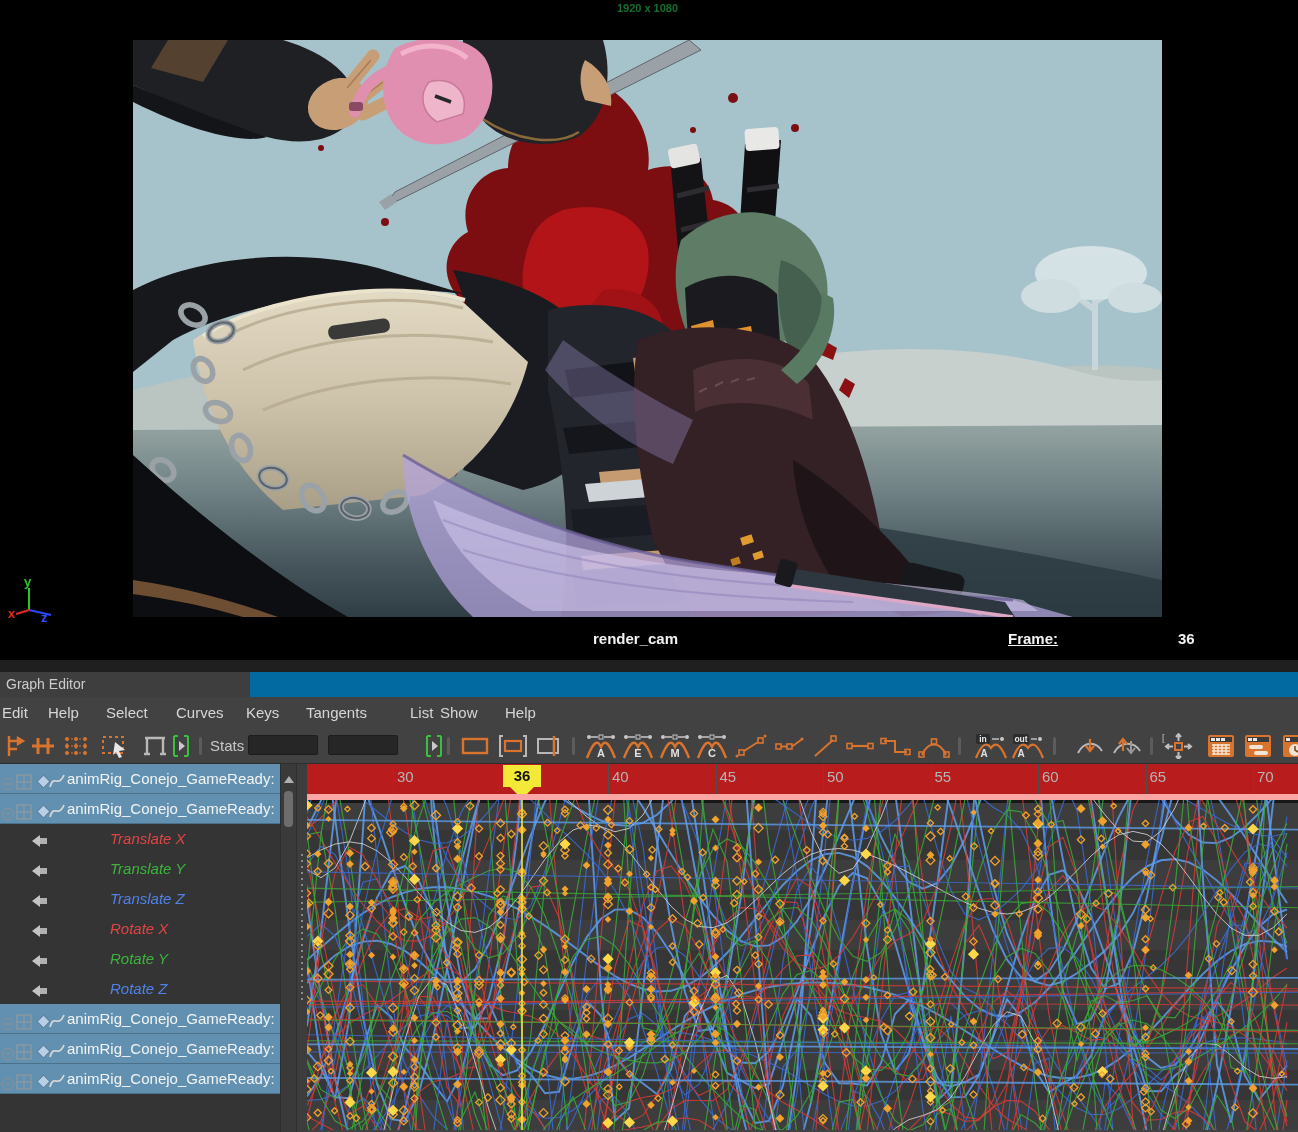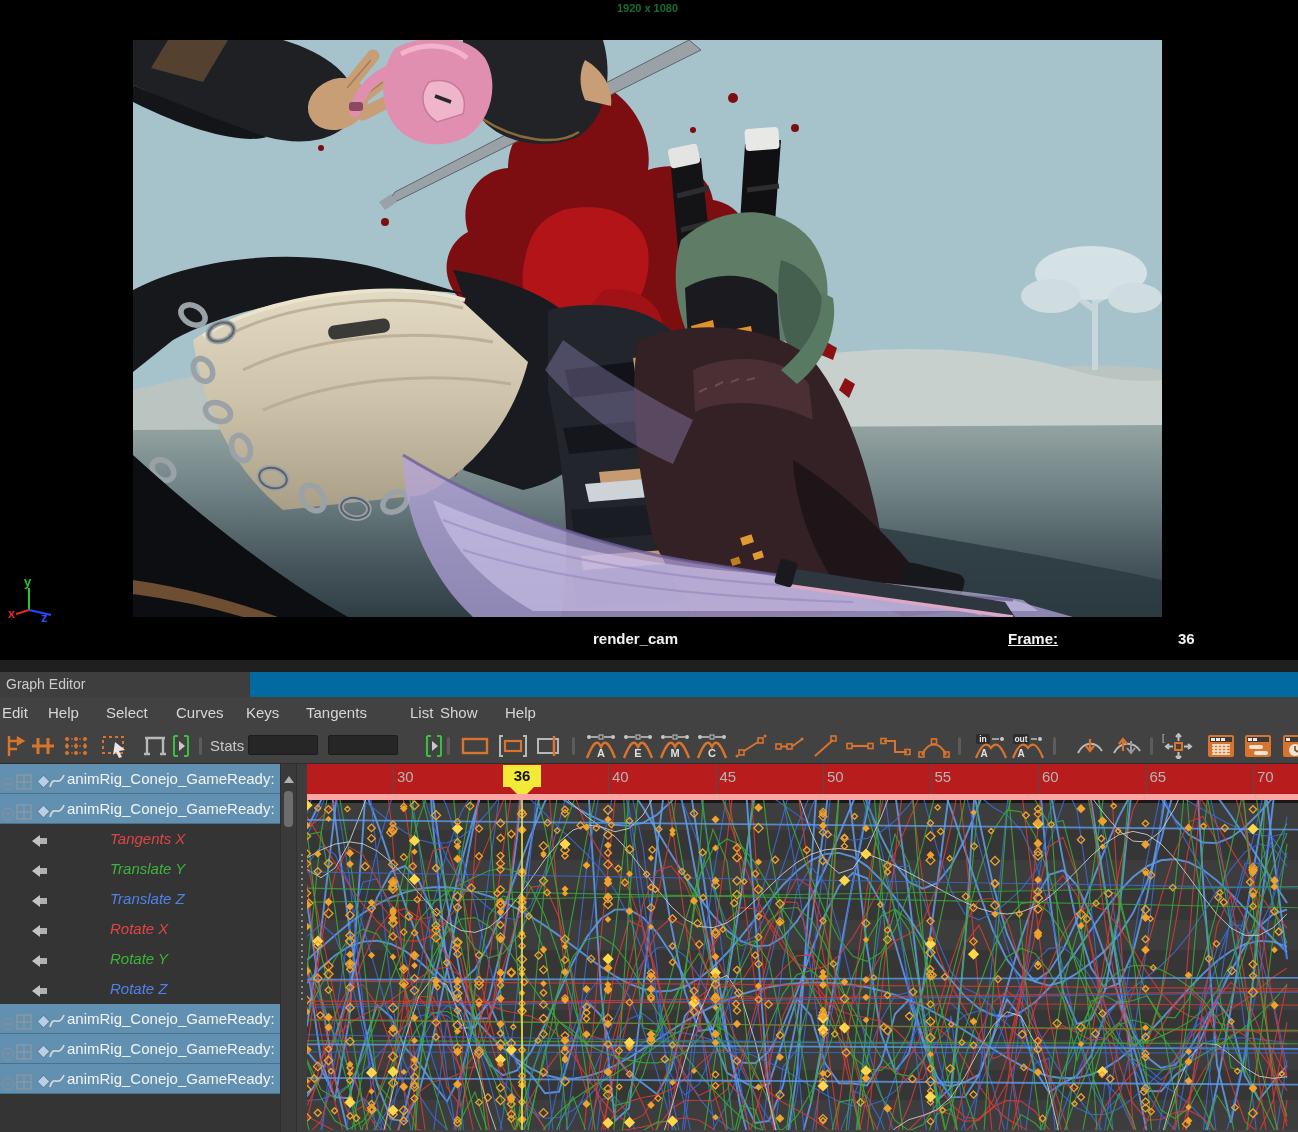"Tangents X" span.o-label { text: Tangents -> Translate }
